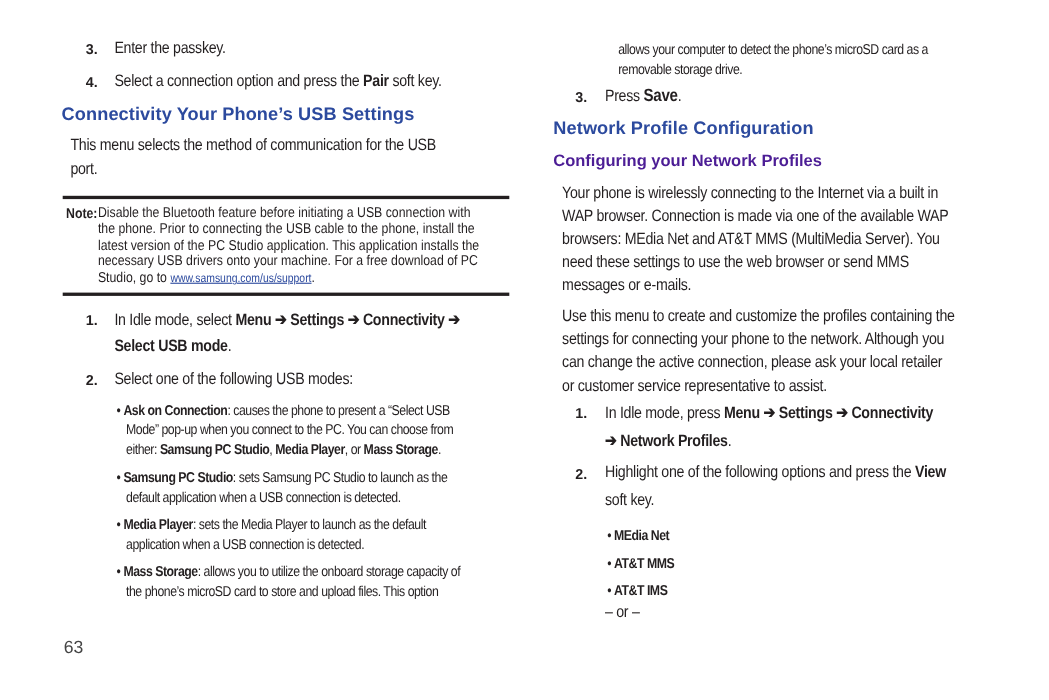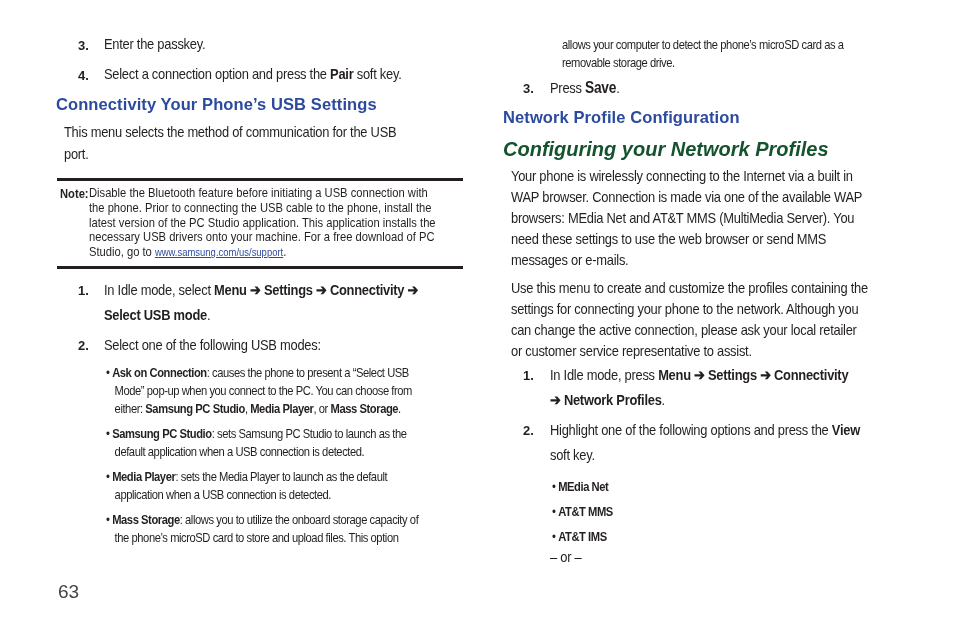"Configuring your Network Profiles" .h3 { color: #14532d -> #4c1d95; font-size: 20px -> 15px; font-style: italic -> none }
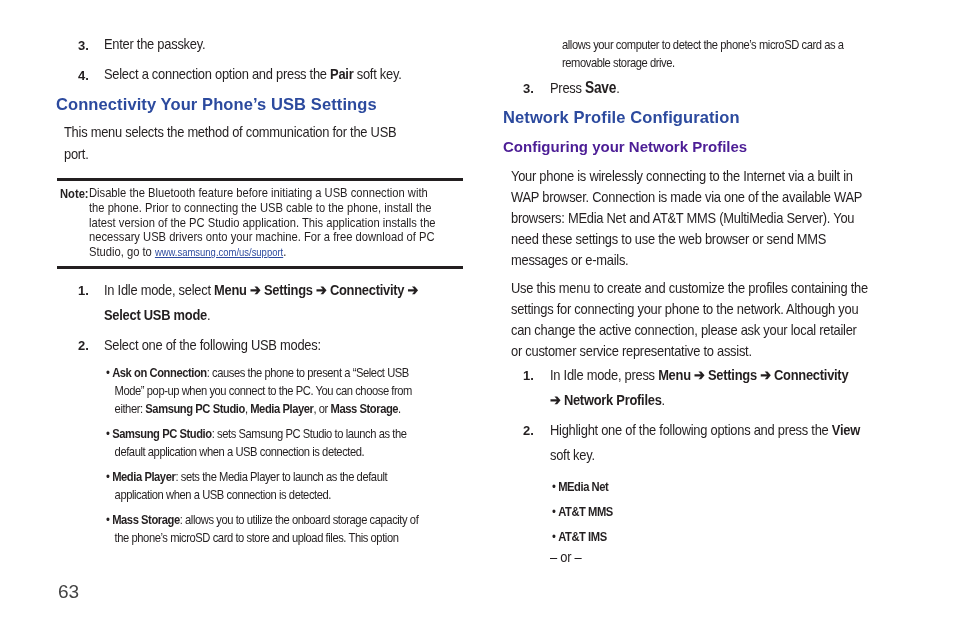"63" div.abs { font-size: 19px -> 16px }
